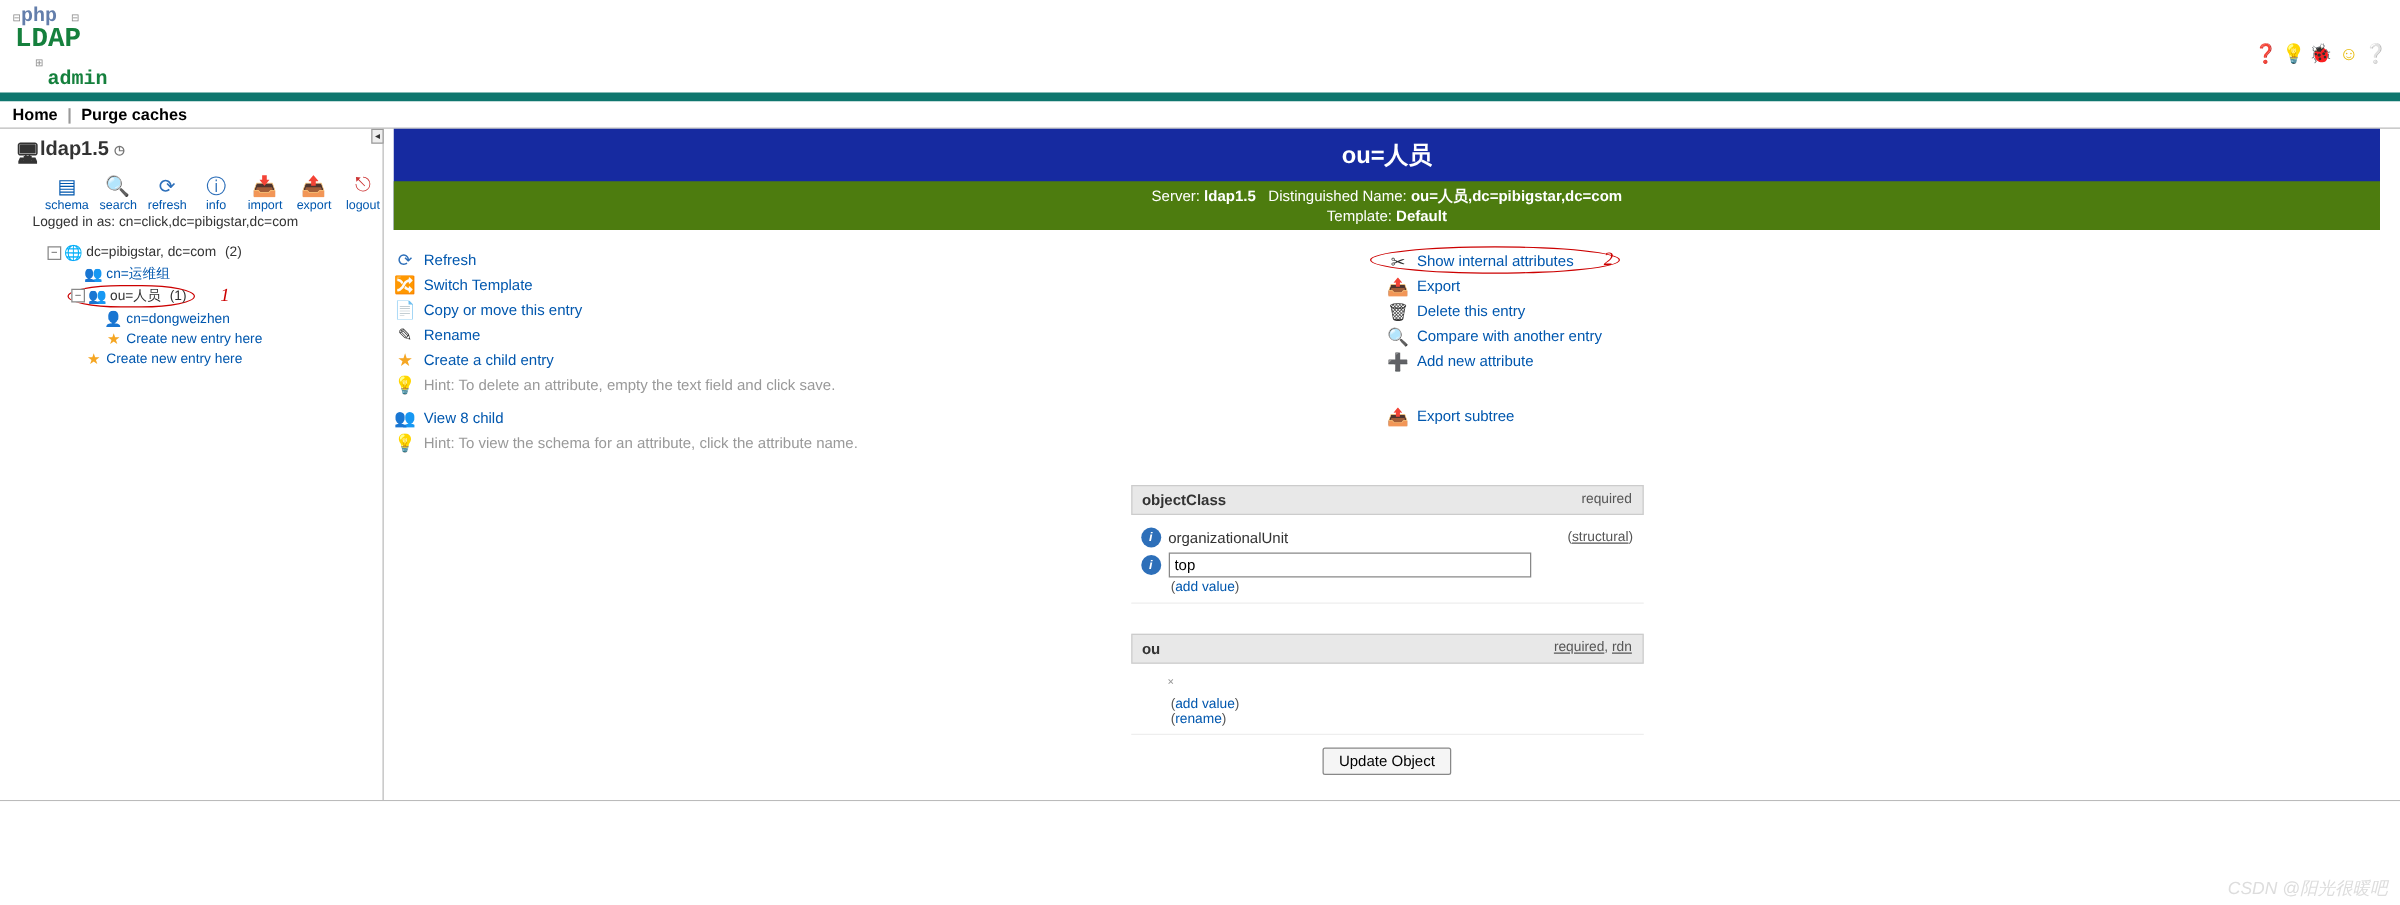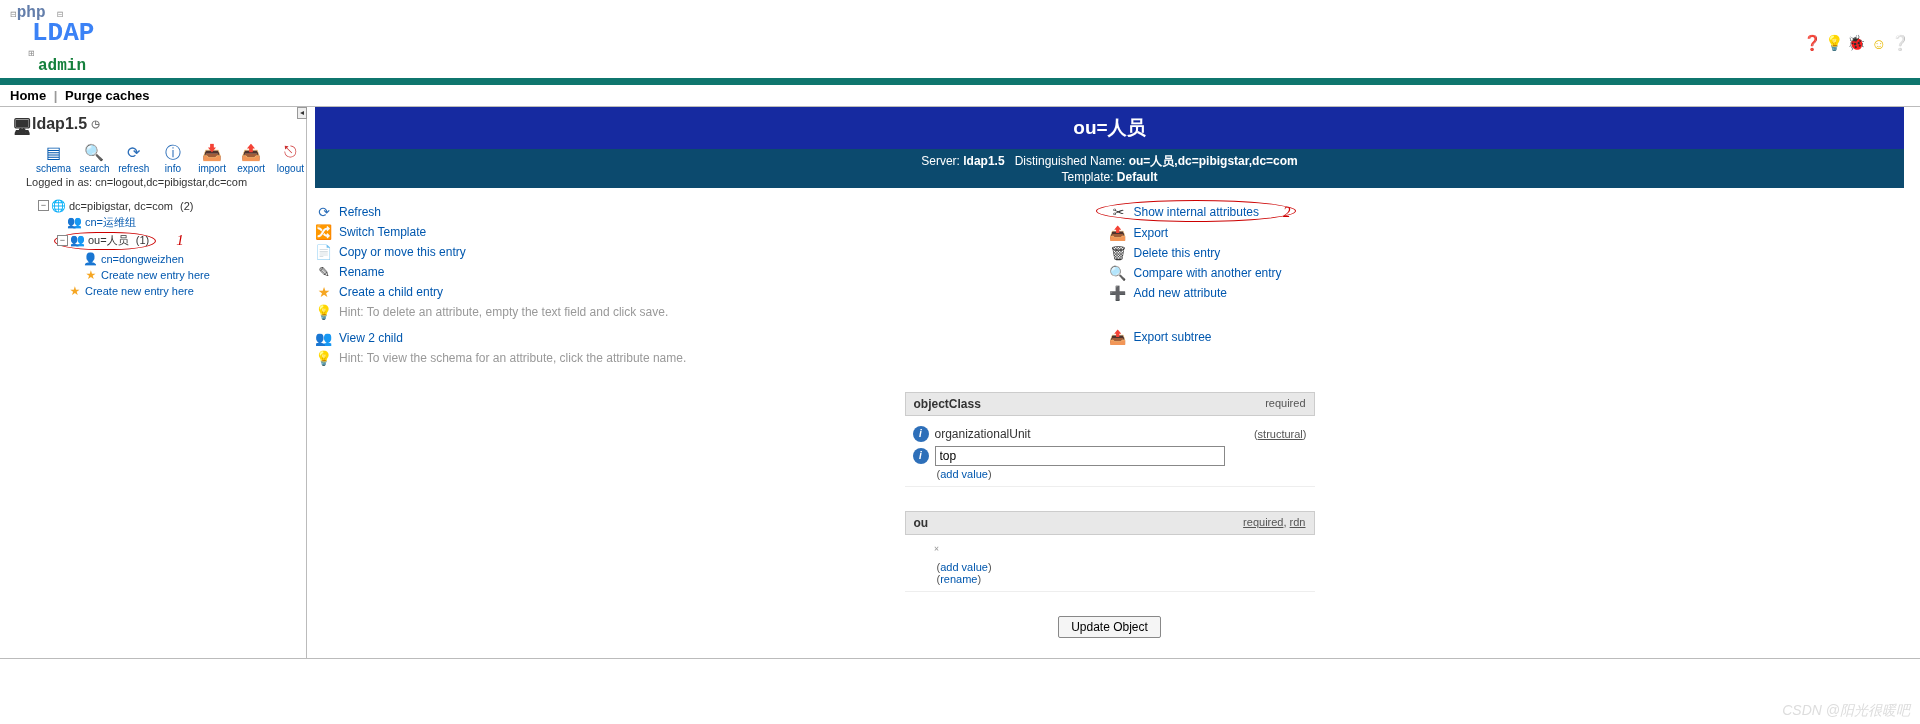"LDAP" .logo-ldap { color: #3b82f6 -> #15803d; font-size: 26px -> 22px; margin-left: 22px -> 2px }
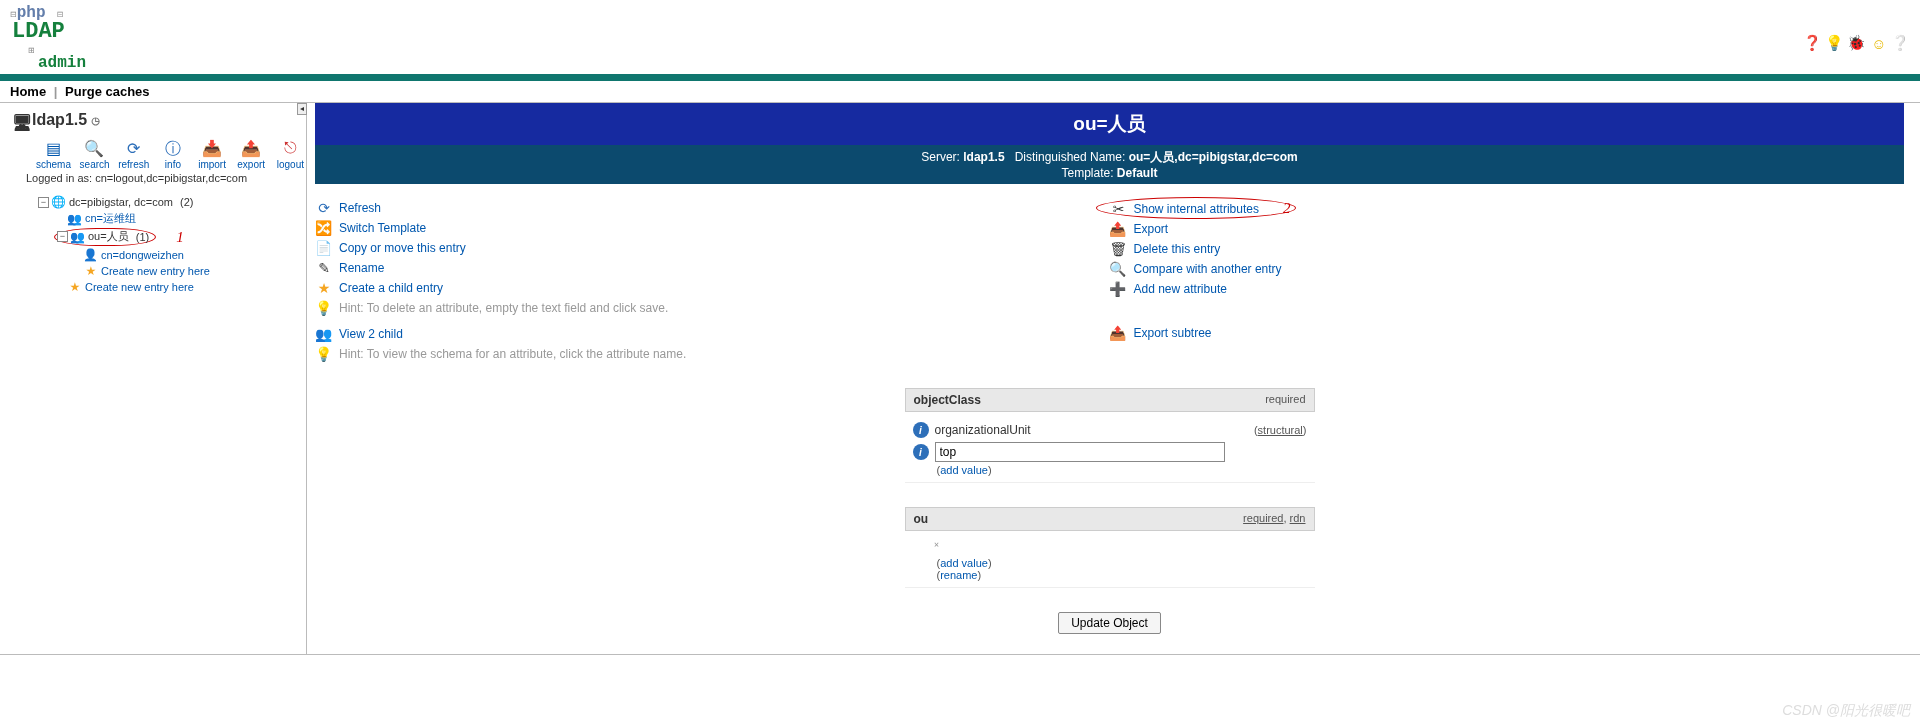"Server: ldap1.5 Distinguished Name:" .header-sub { background: #0c4a6e -> #4d7c0f }
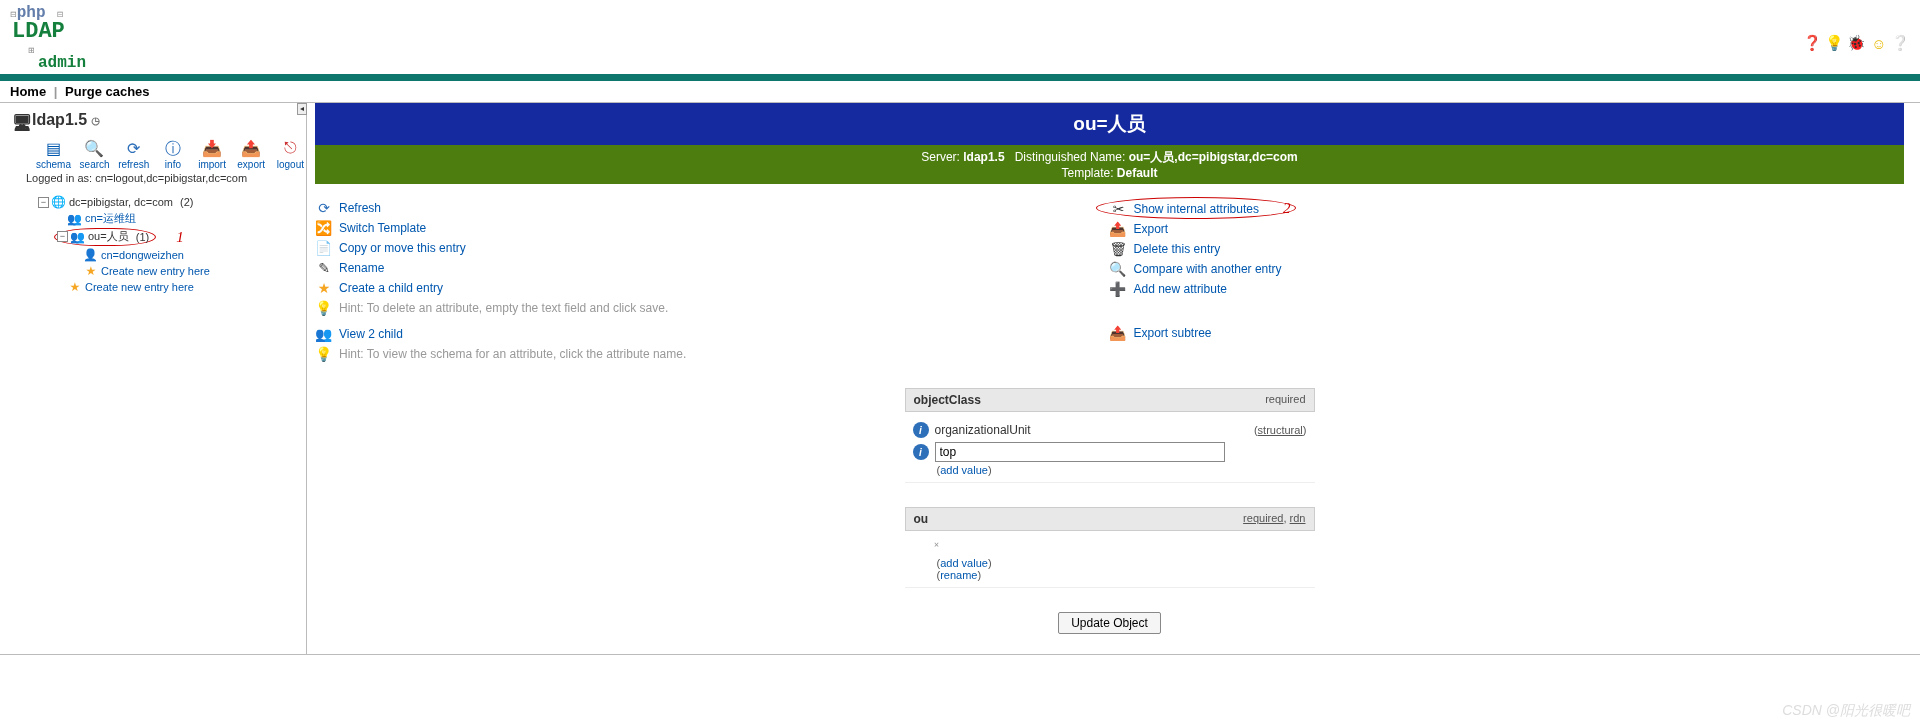"cn=logout,dc=pibigstar,dc=com" span { text: logout,dc -> click,dc }
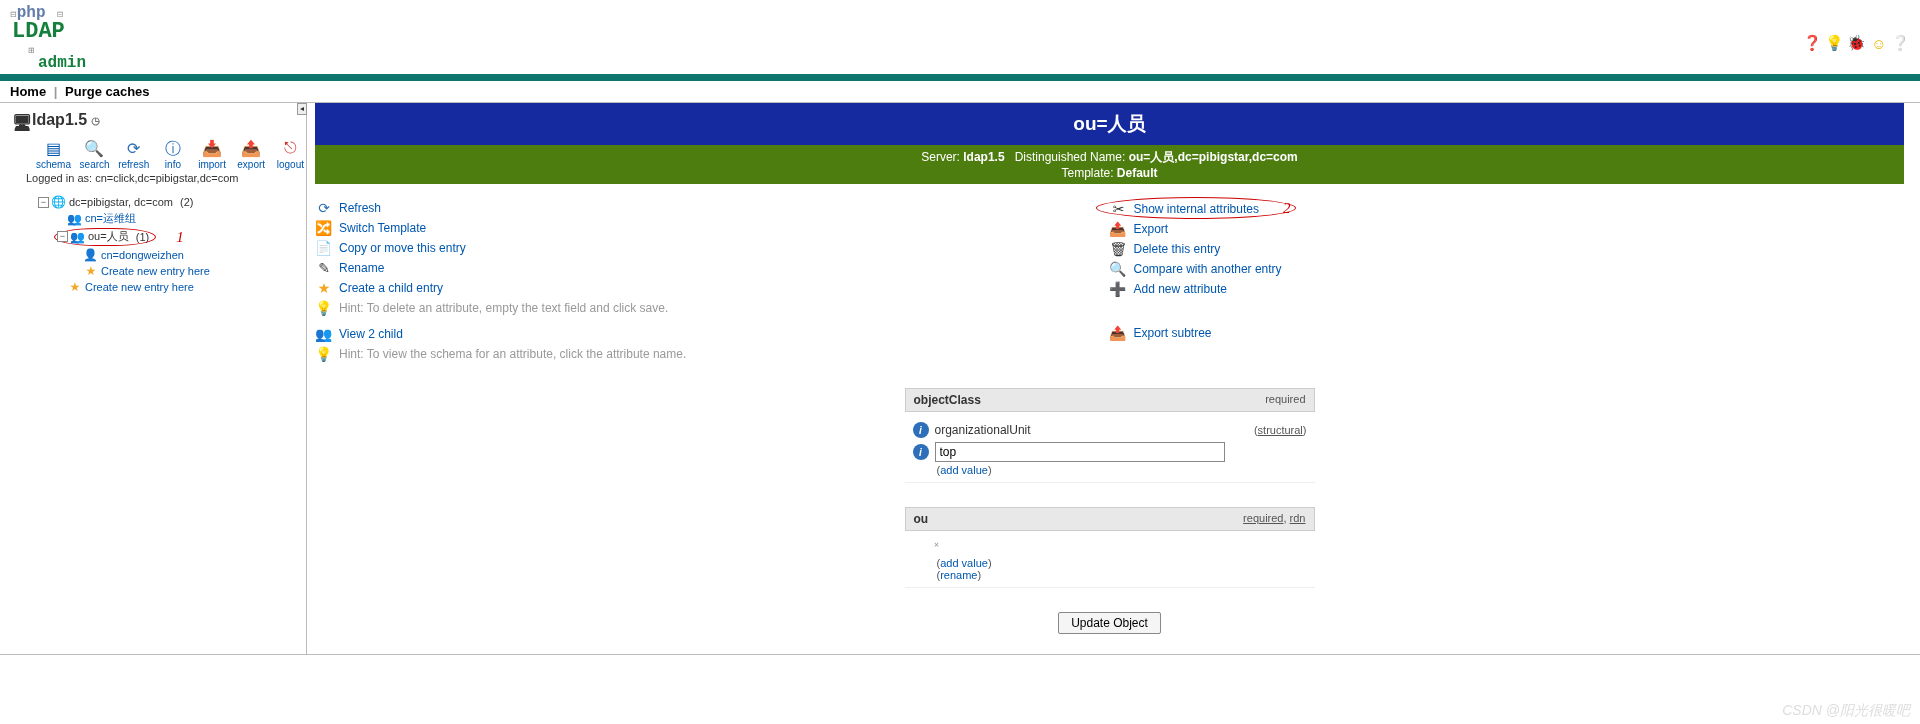"View 2 child" a { text: 2 -> 8 }
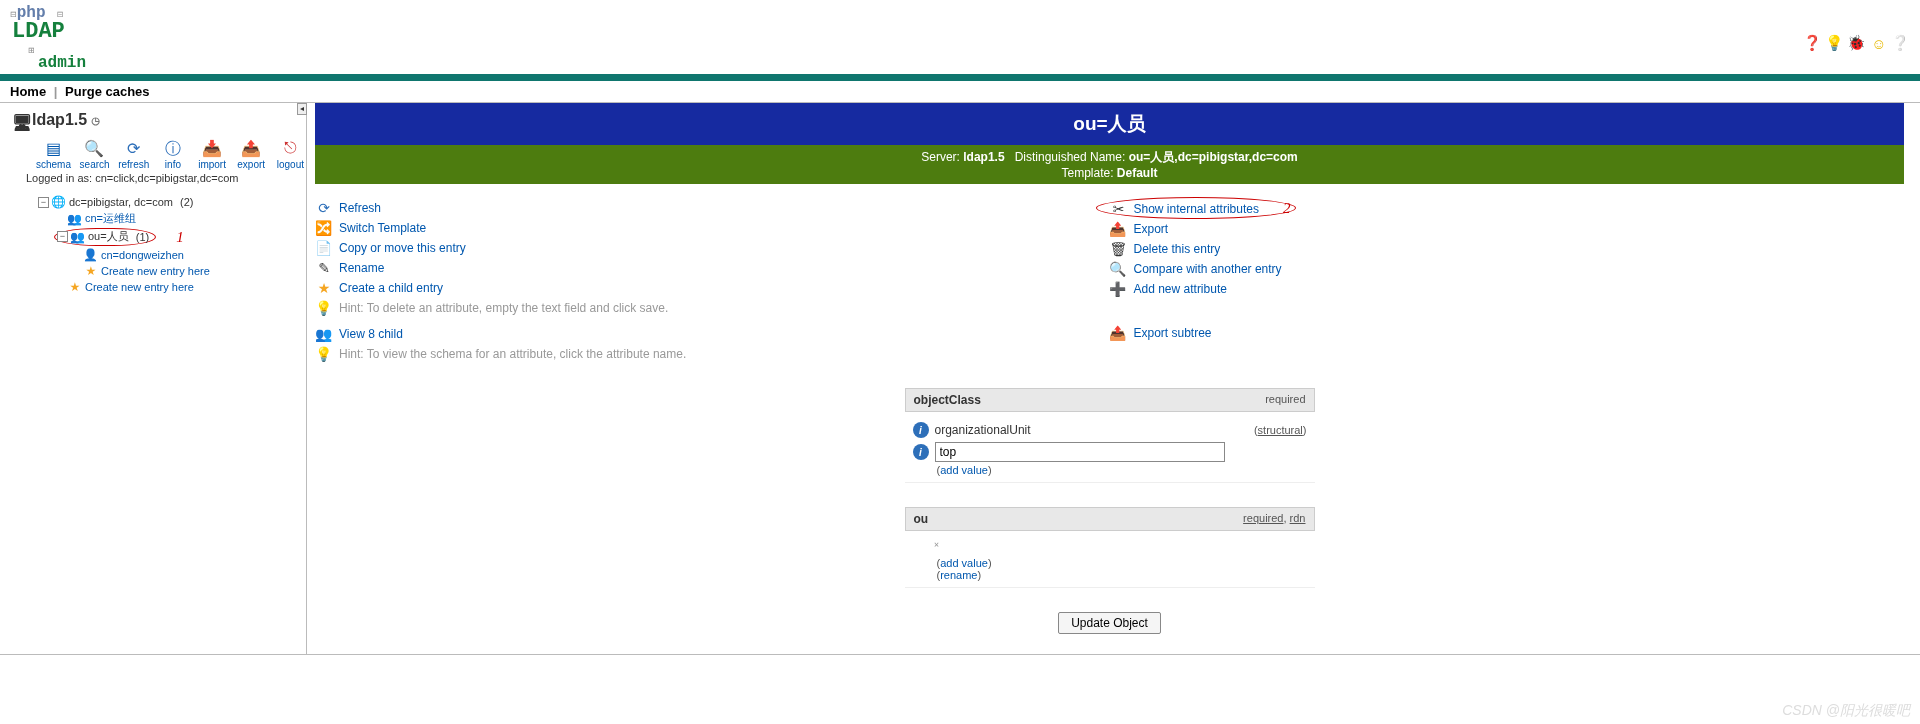"Update Object" .update-btn-row { margin-top: 24px -> 10px }
